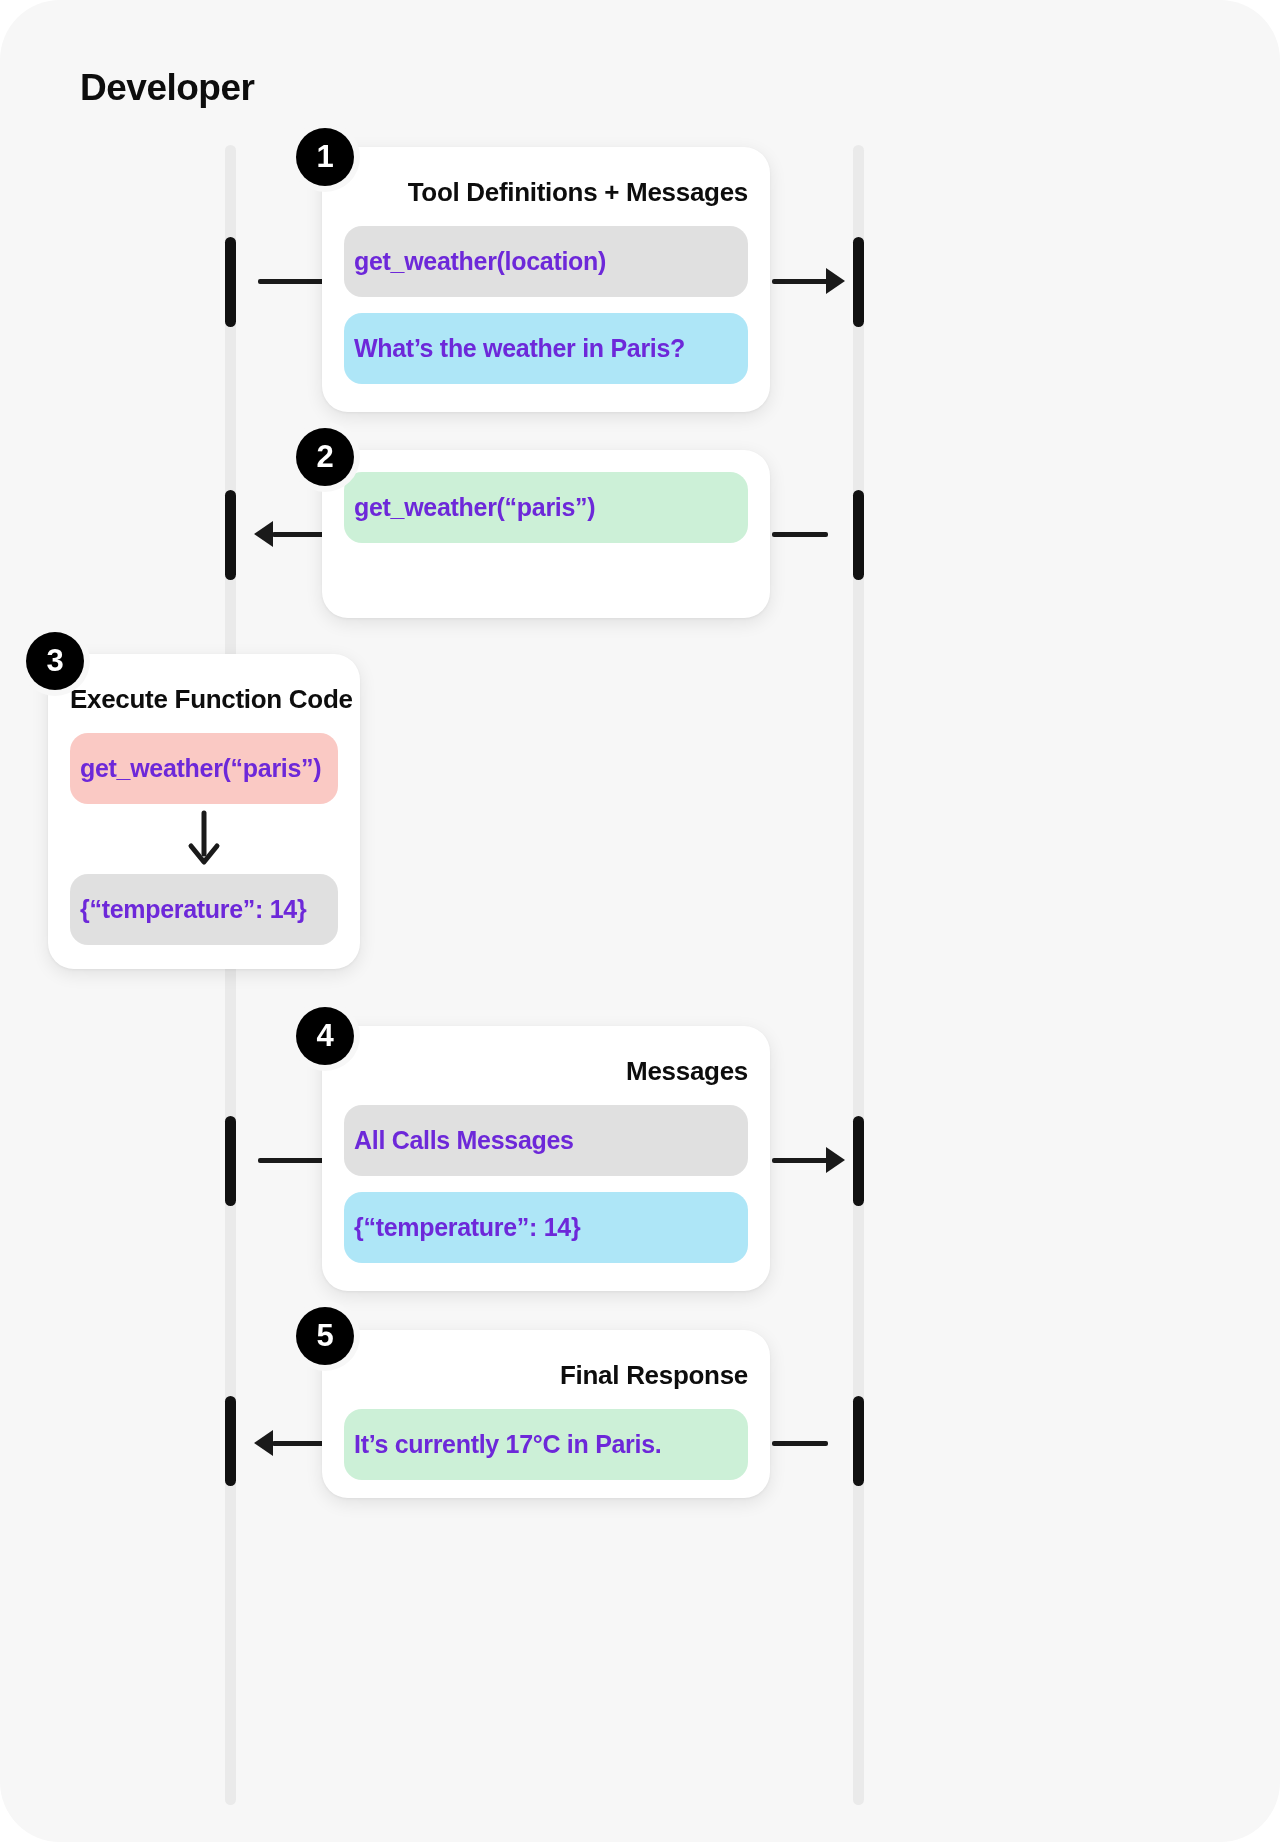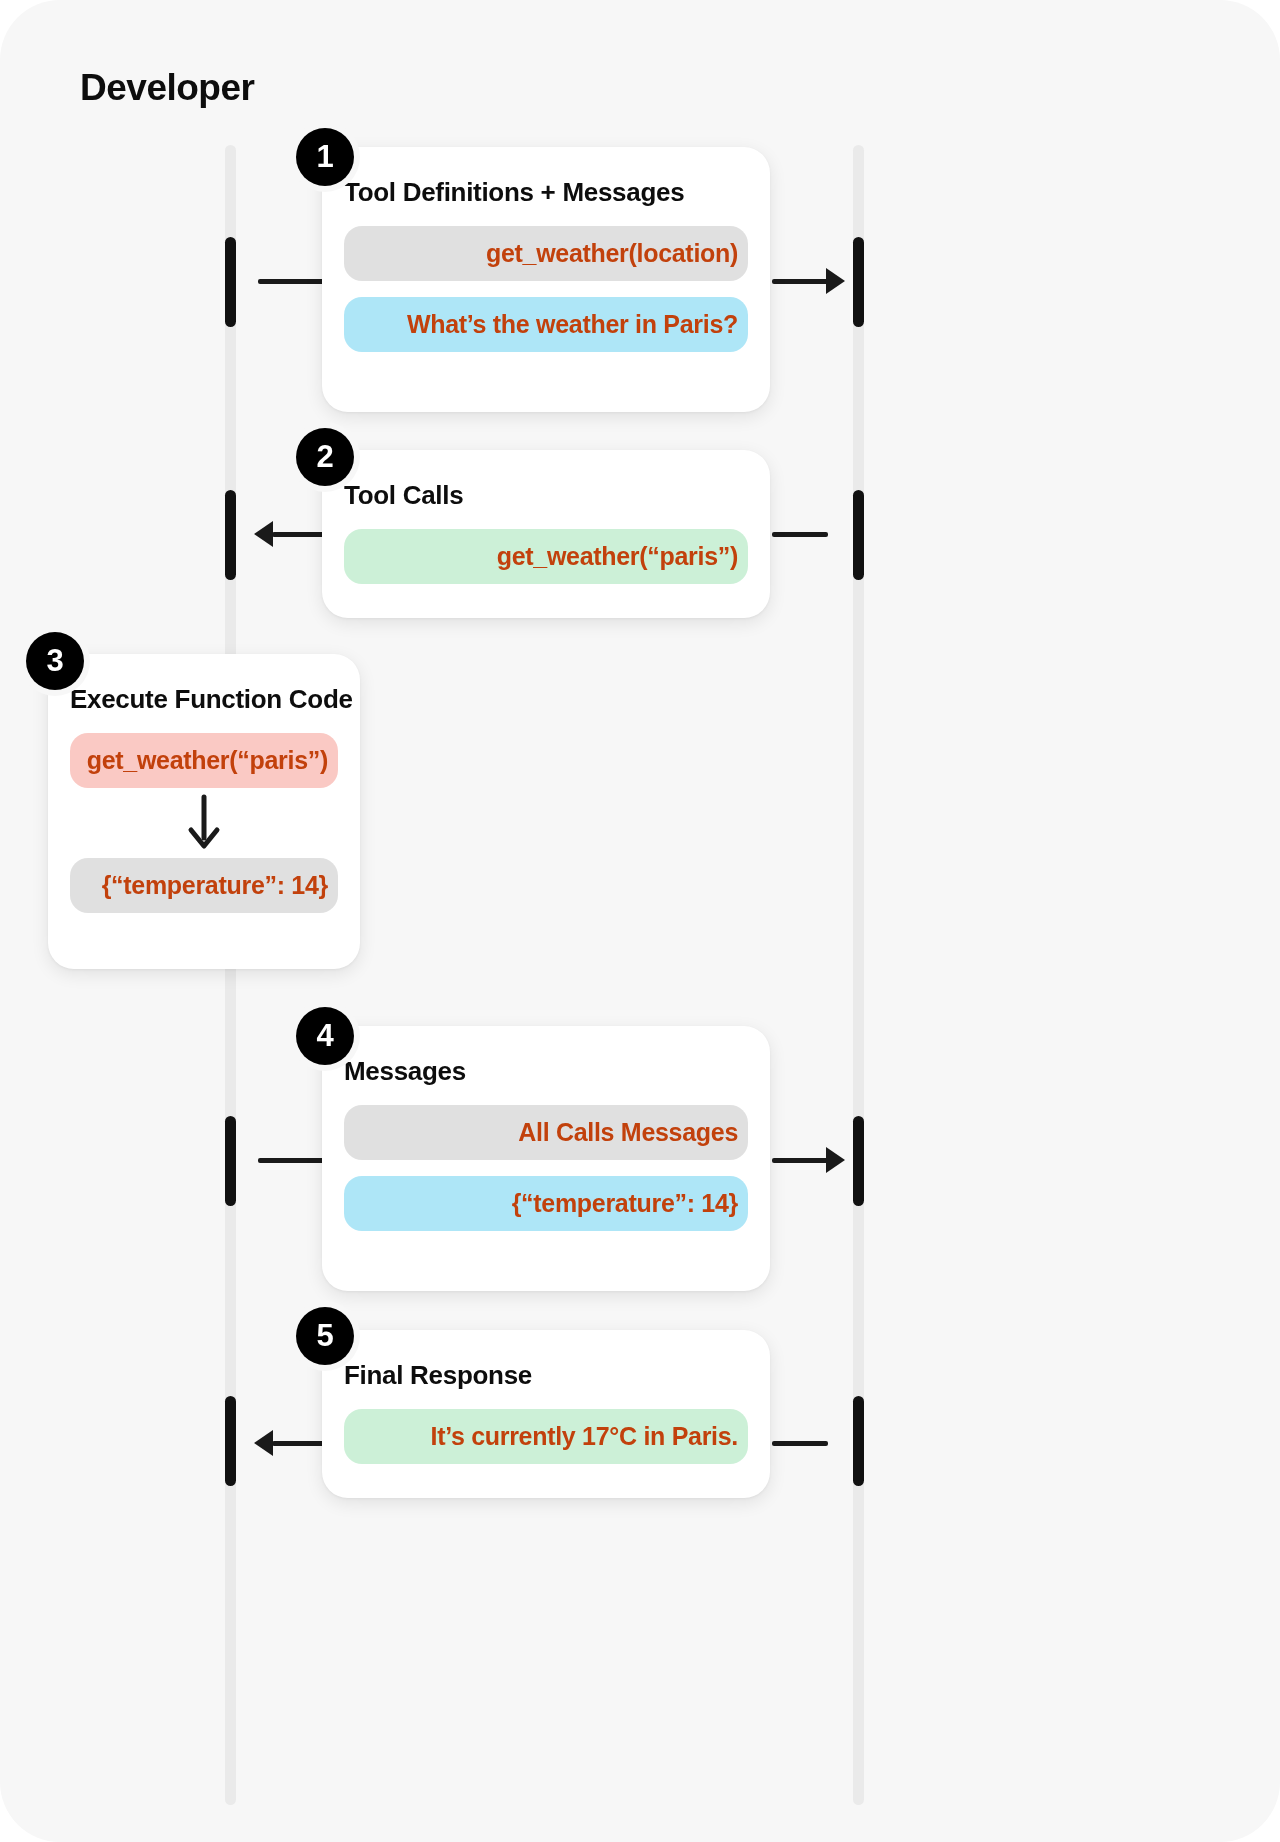"Tool Definitions + Messages" .card-title { text-align: left -> right }
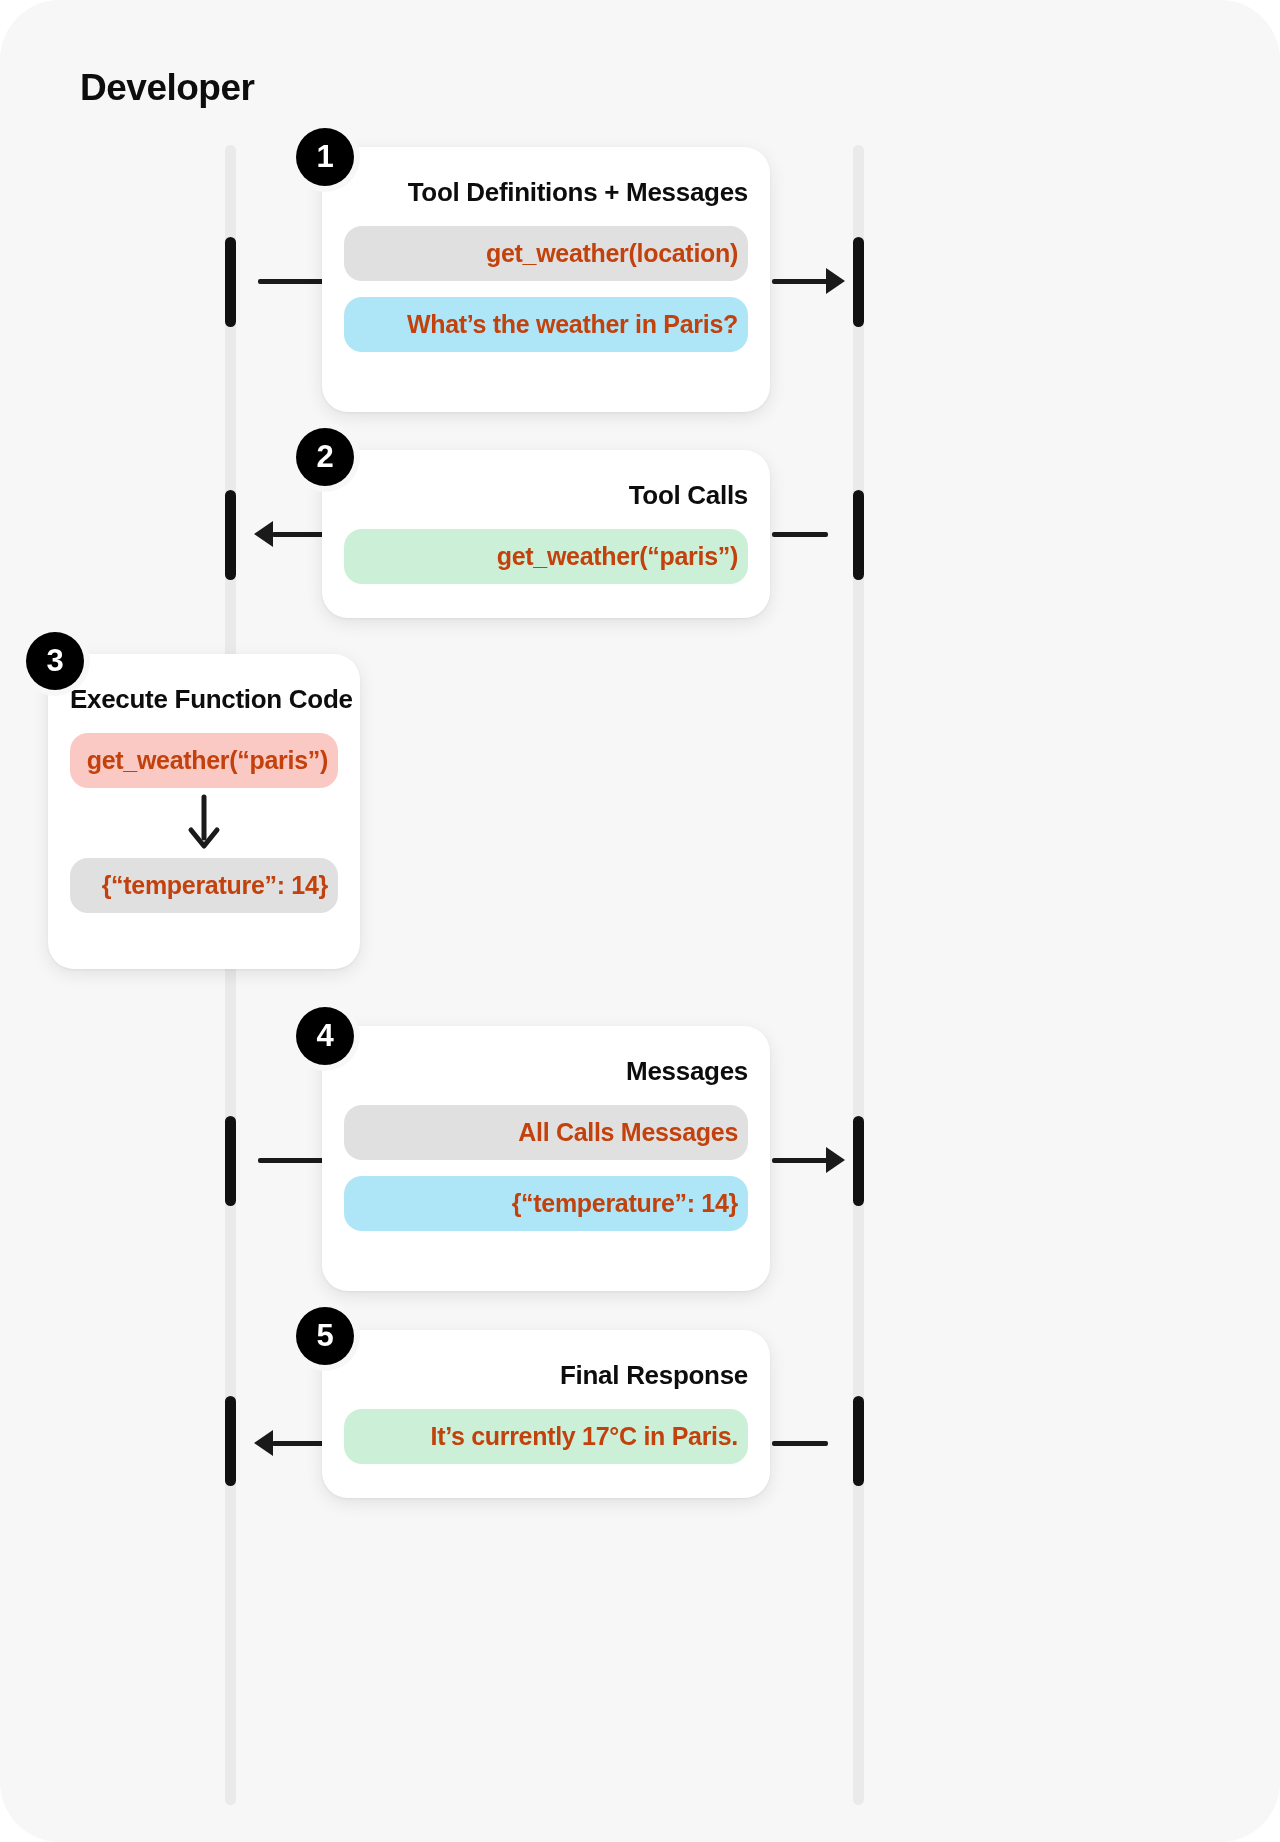"get_weather(location)" .pill { color: #c2410c -> #6d28d9; padding: 13px 10px -> 21px 10px; text-align: right -> left }
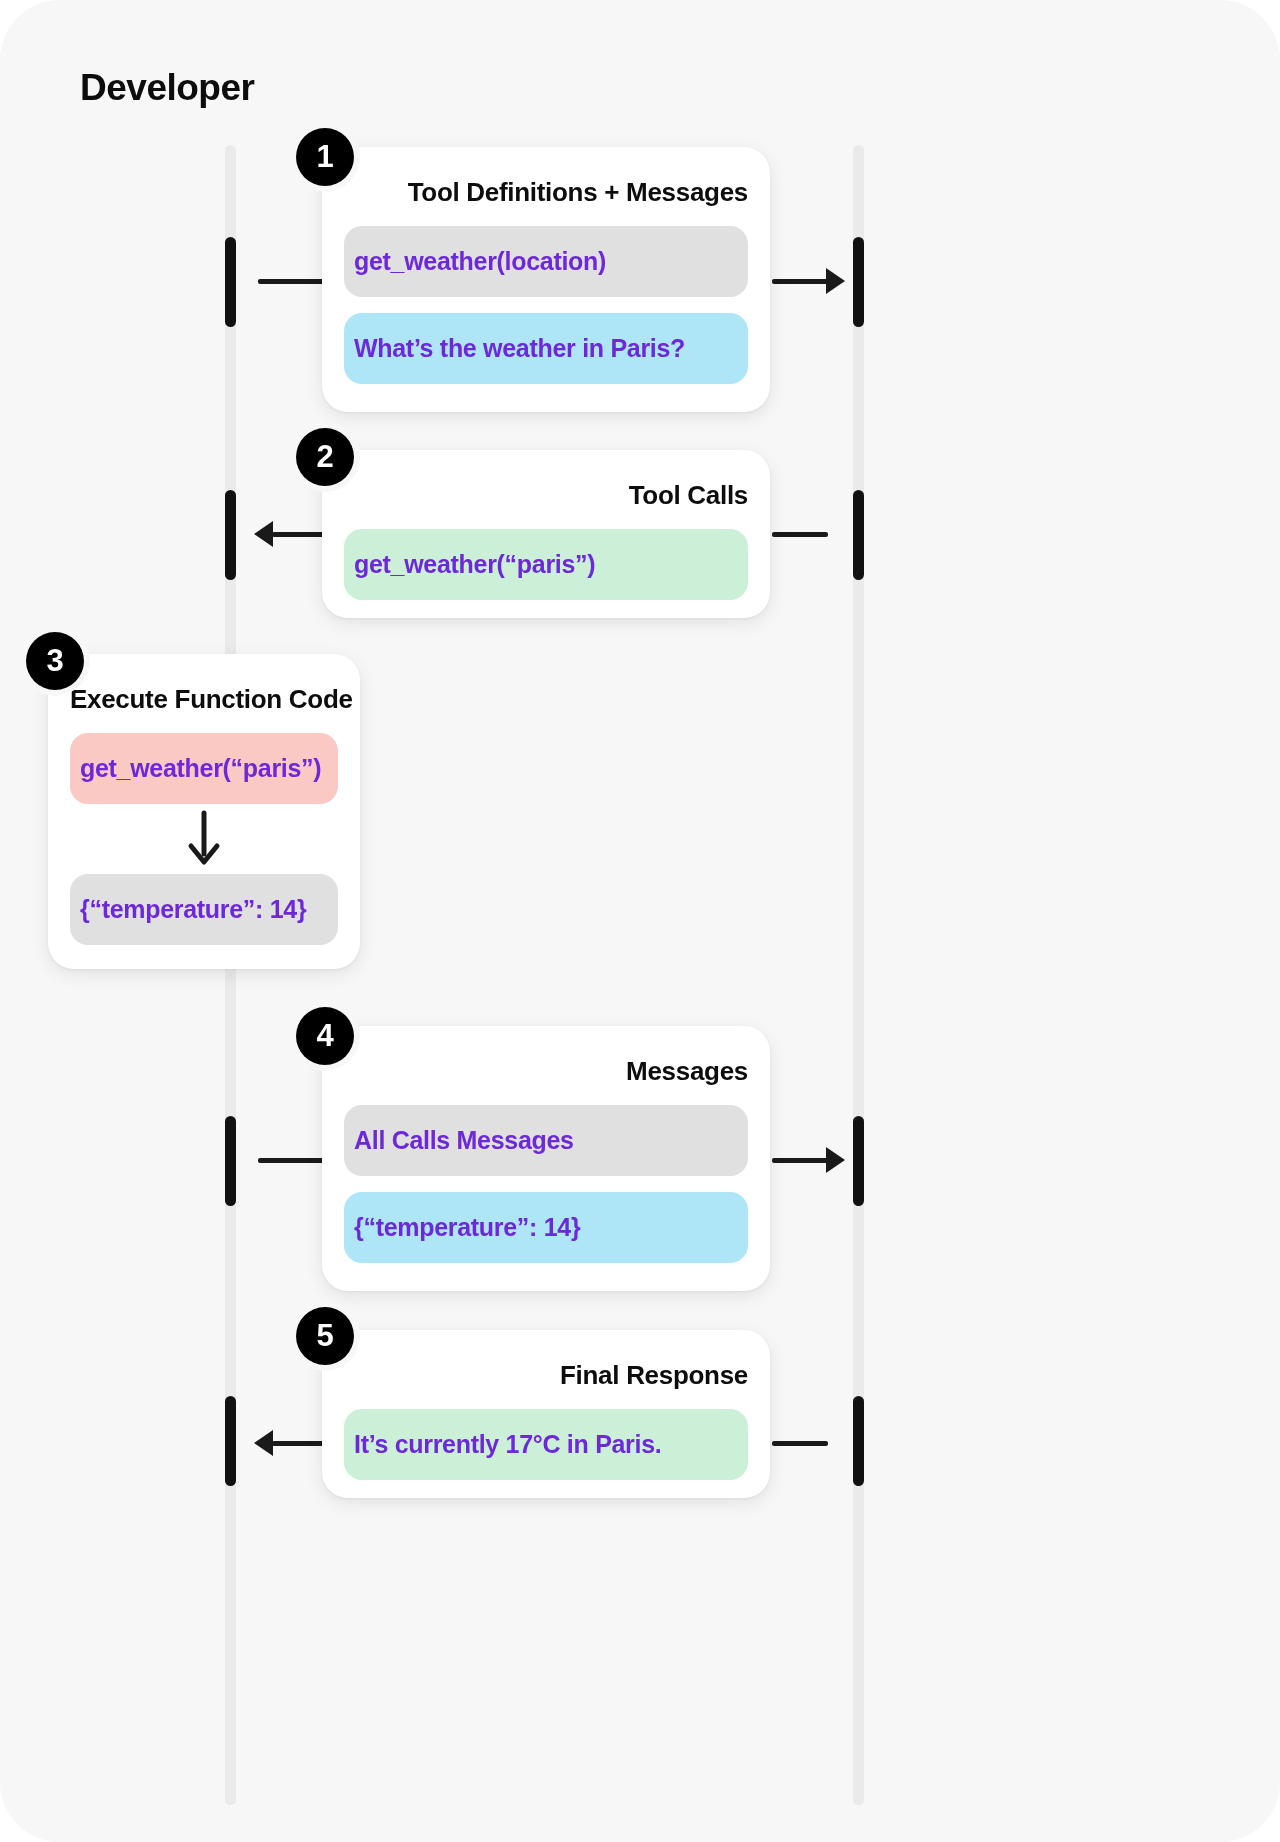"Tool Calls" div.card-title { html: <div>Tool Calls</div> -> none }
